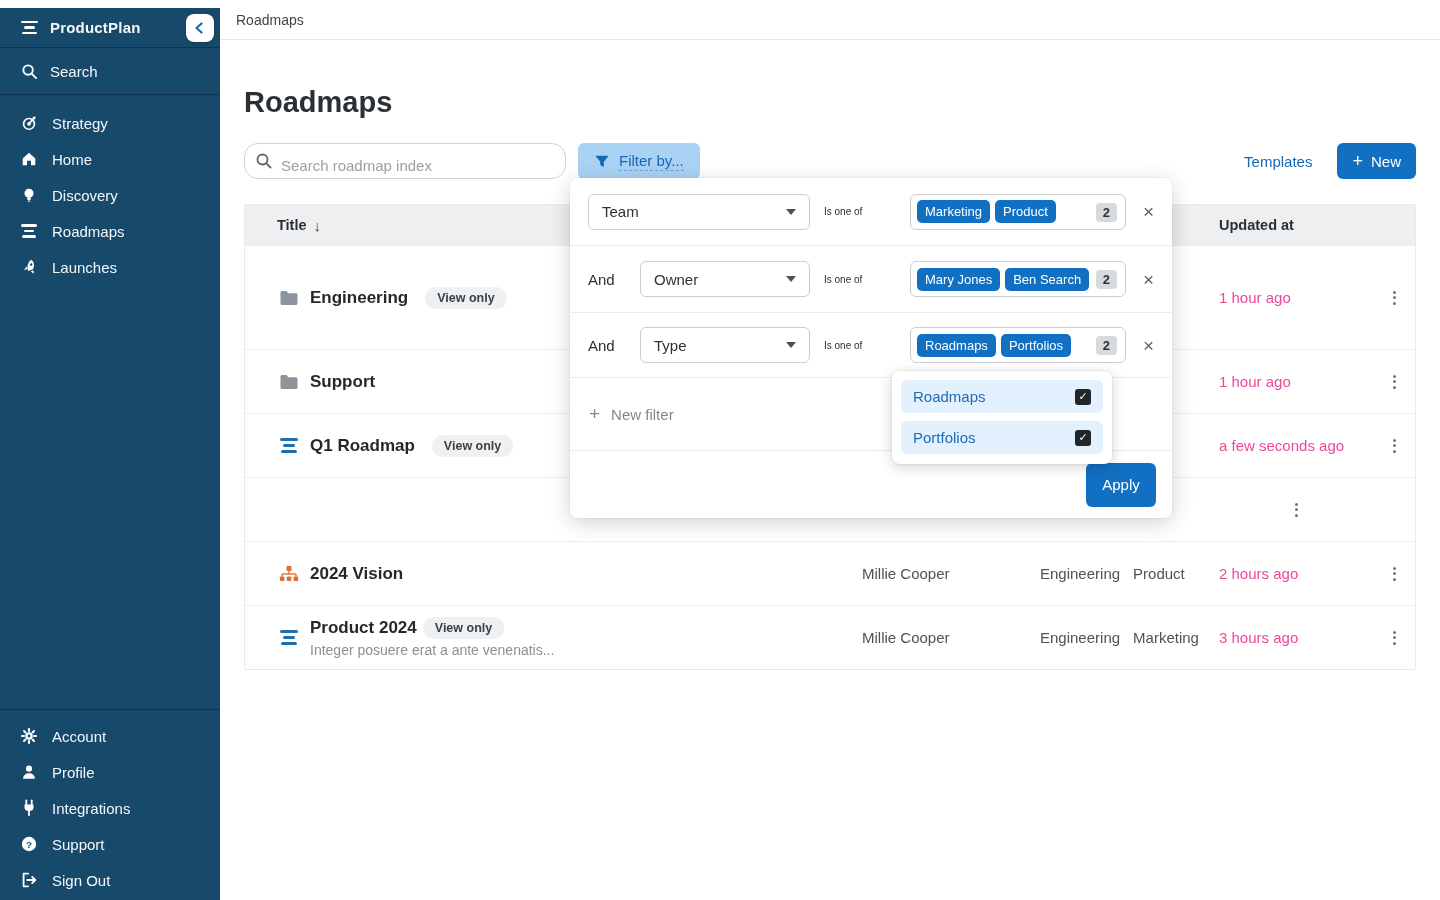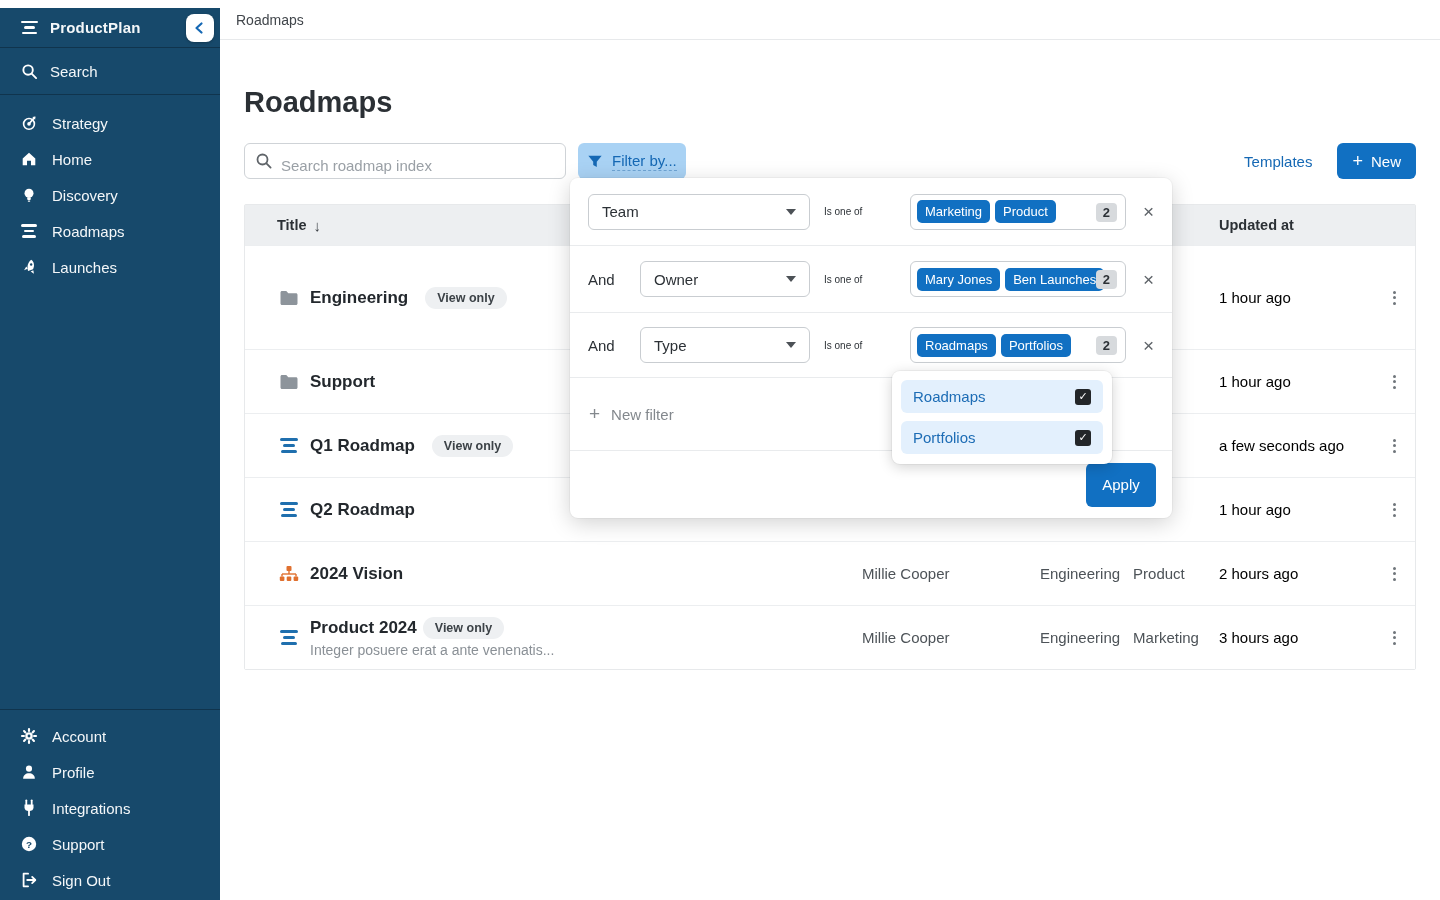"Search roadmap index" .search-box input { border-radius: 6px -> 14px }
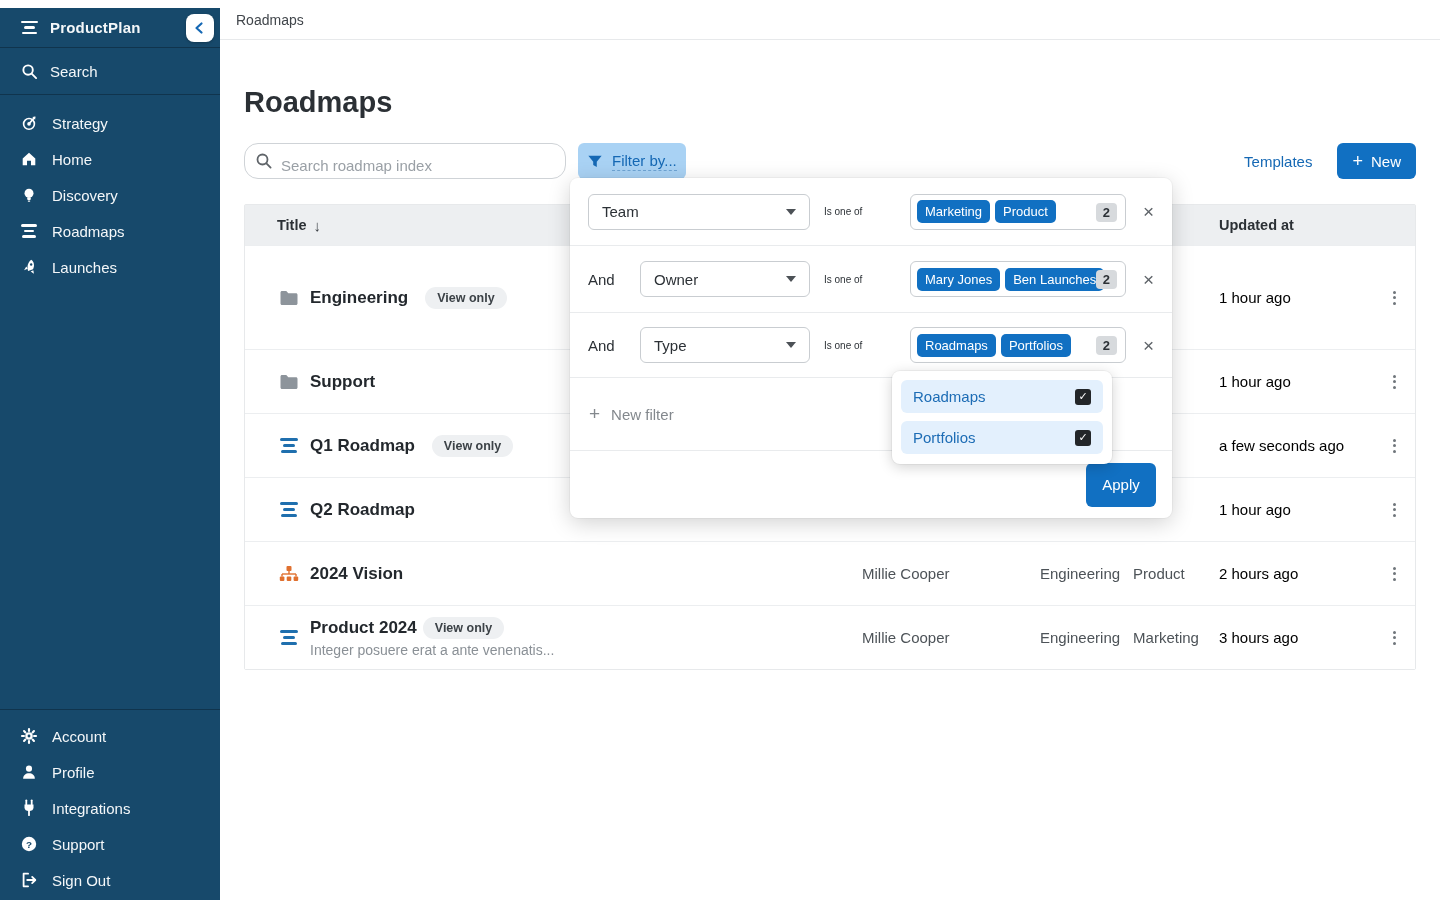"Filter by..." .filter-btn { padding: 0 9px -> 0 16px }
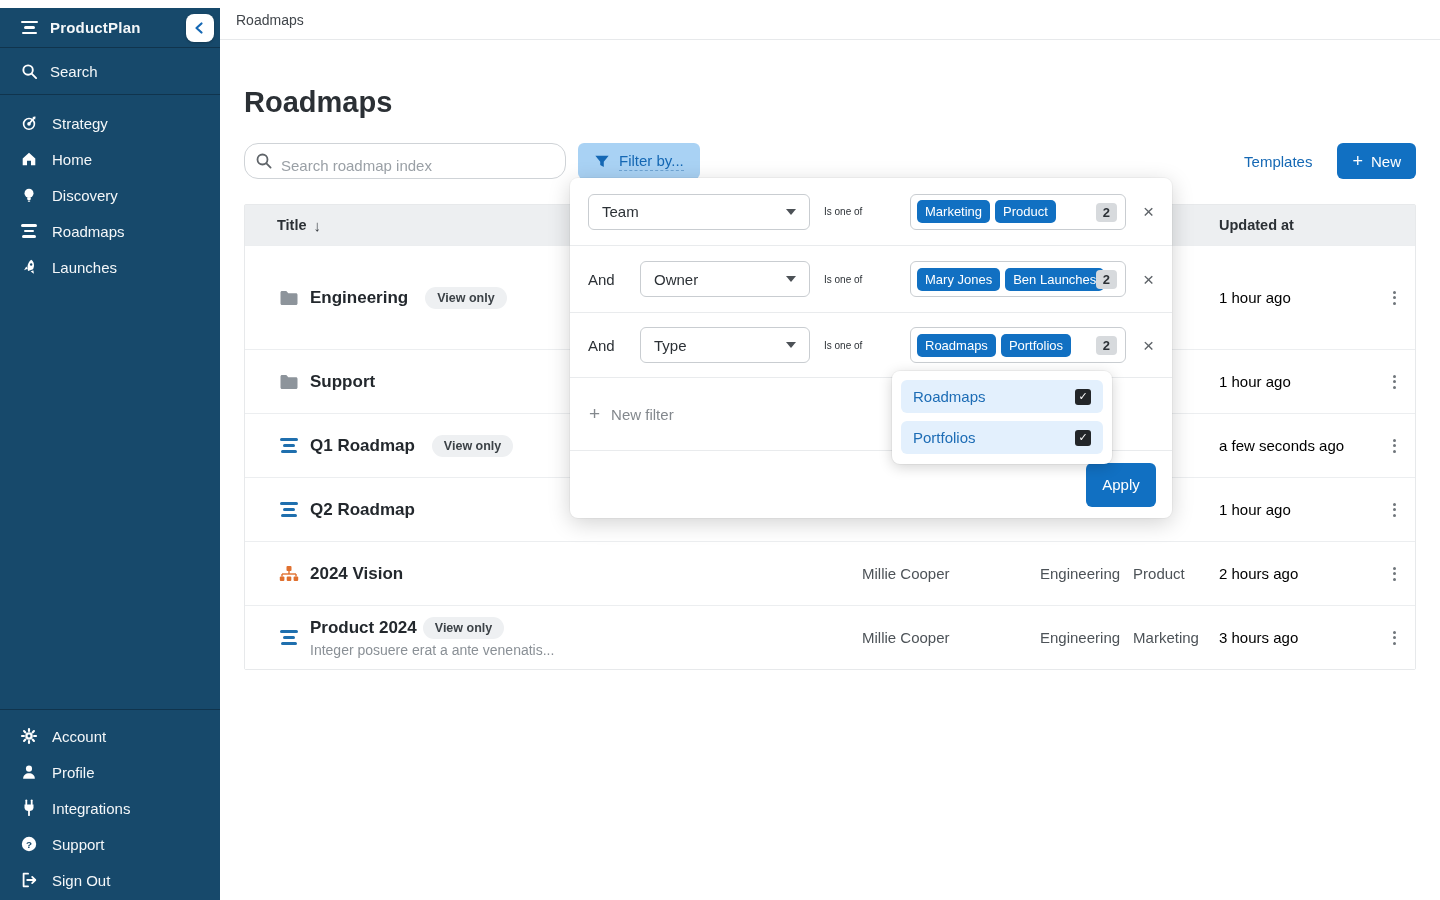"Ben Launches" span.chip { text: Launches -> Search }
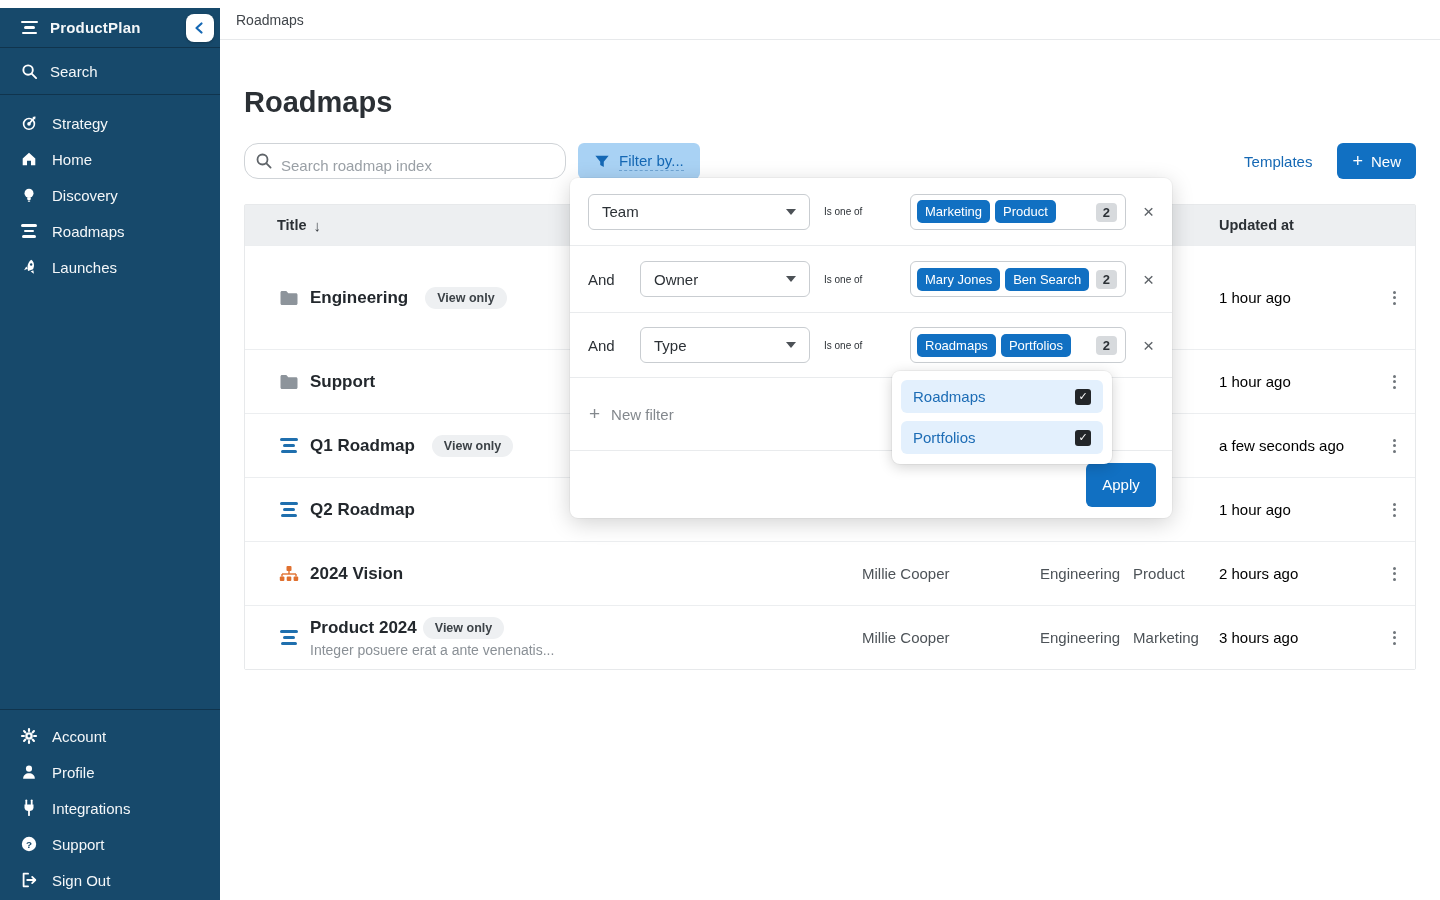"1 hour ago" .cell-updated { color: #000000 -> #ec4899 }
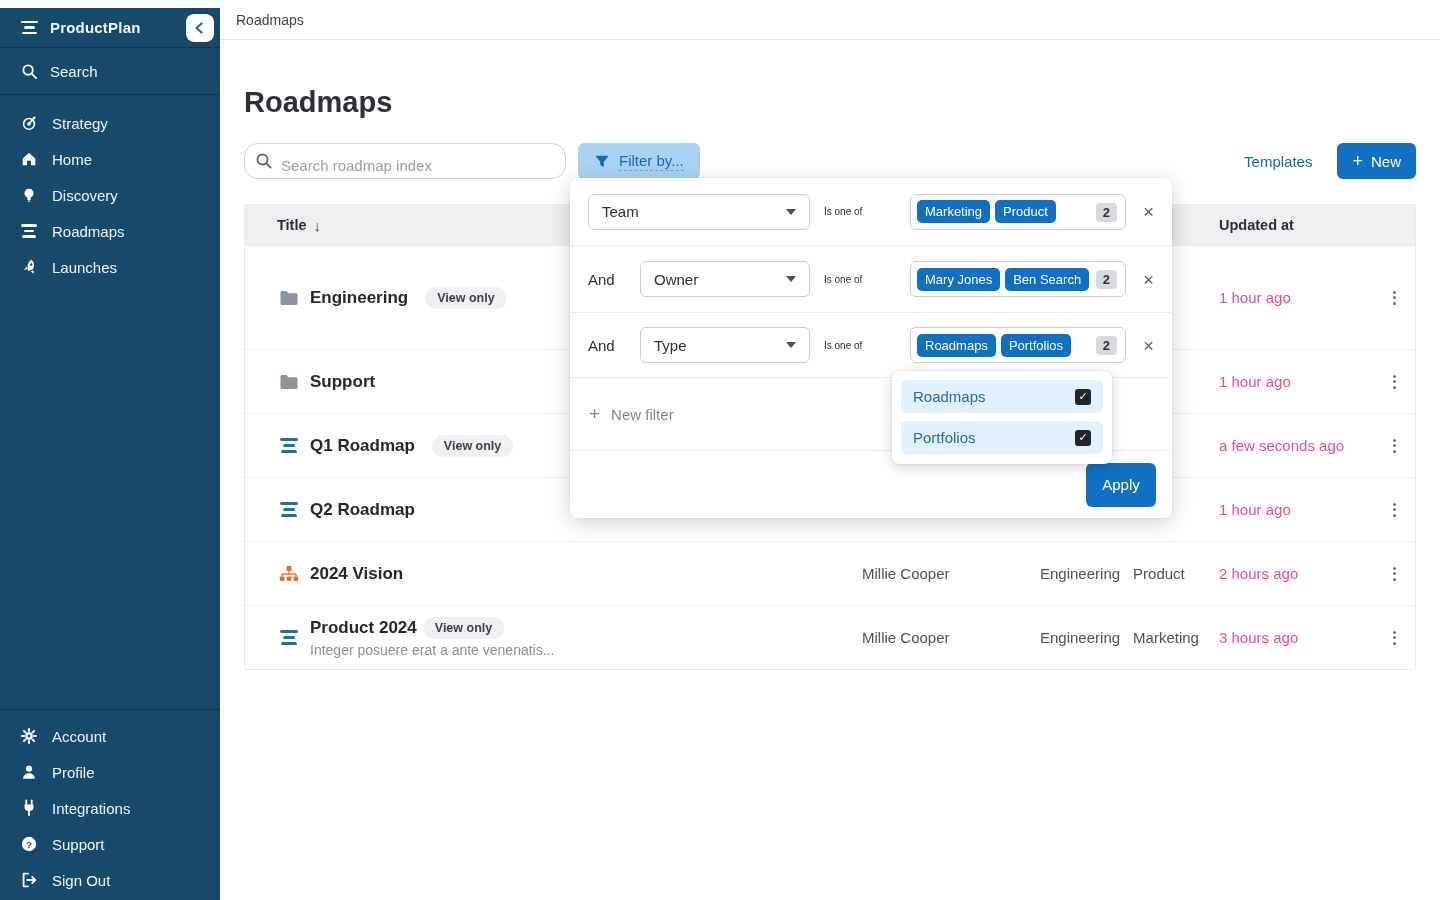"Q2 Roadmap" div.cell-title { html: <div> <span> <i></i> <i></i> <i></i> </span> <span>Q2 Roadmap</span> </div> -> none }
